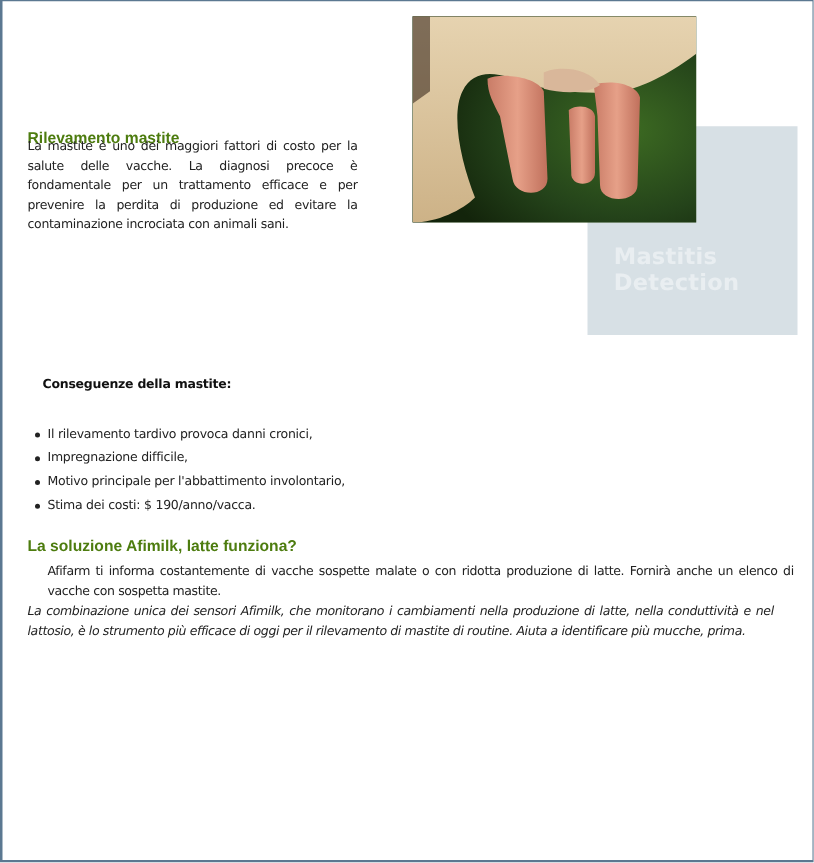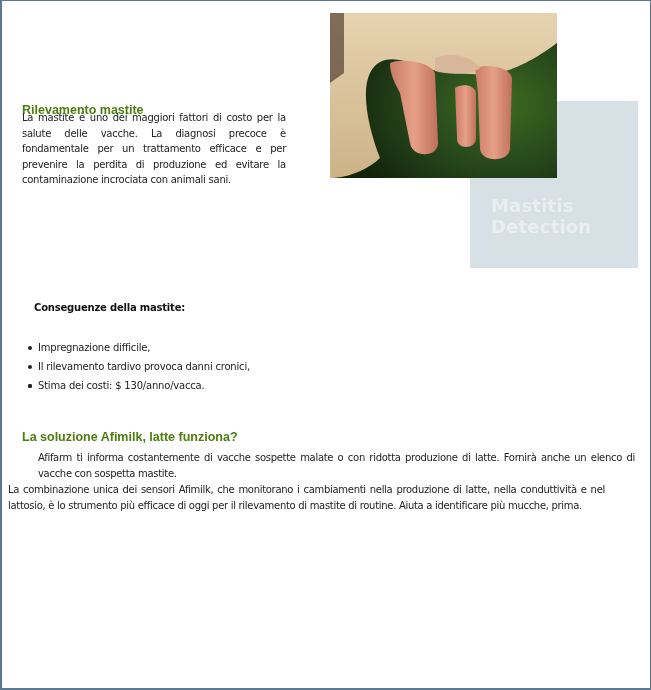"Impregnazione difficile," li { order: before "Il rilevamento tardivo provoca danni" -> after "Il rilevamento tardivo provoca danni" }
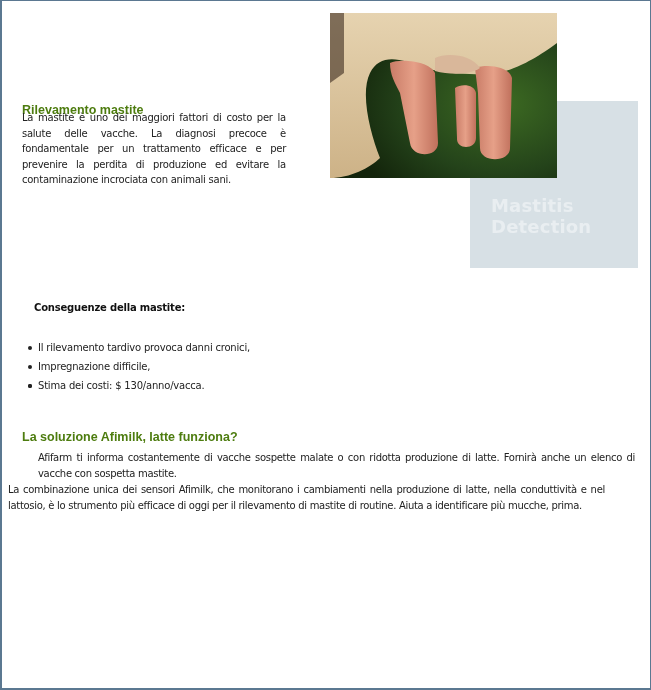"Motivo principale per l'abbattimento" span { html: none -> <span>Motivo principale per l'abbattimento involontario,</span> }
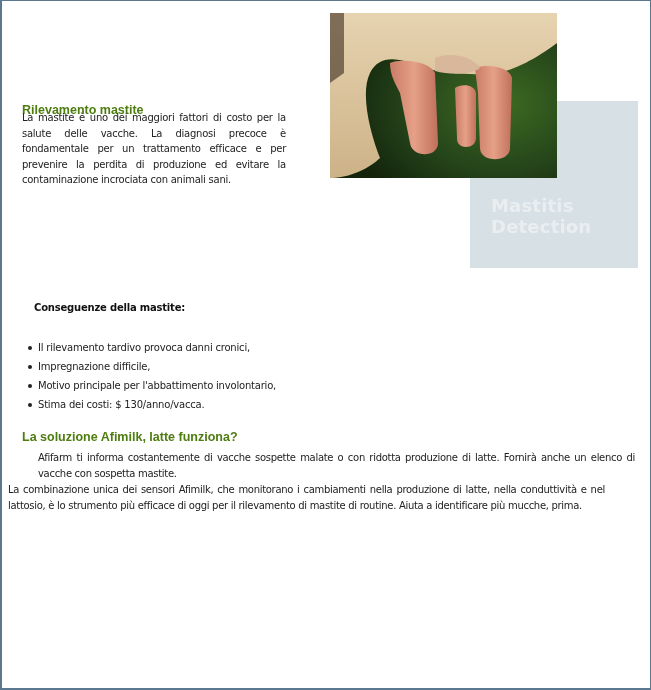"Stima dei costi: $ 130/anno/vacca." span { text: 130/anno/vacca -> 190/anno/vacca }
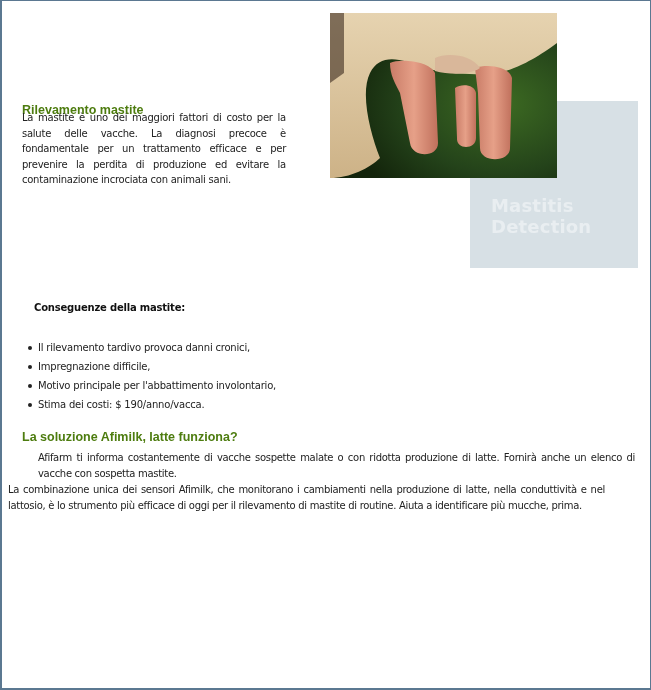"La combinazione unica dei sensori" .sec2-p2 { font-style: none -> italic; left: 8px -> 22px }
